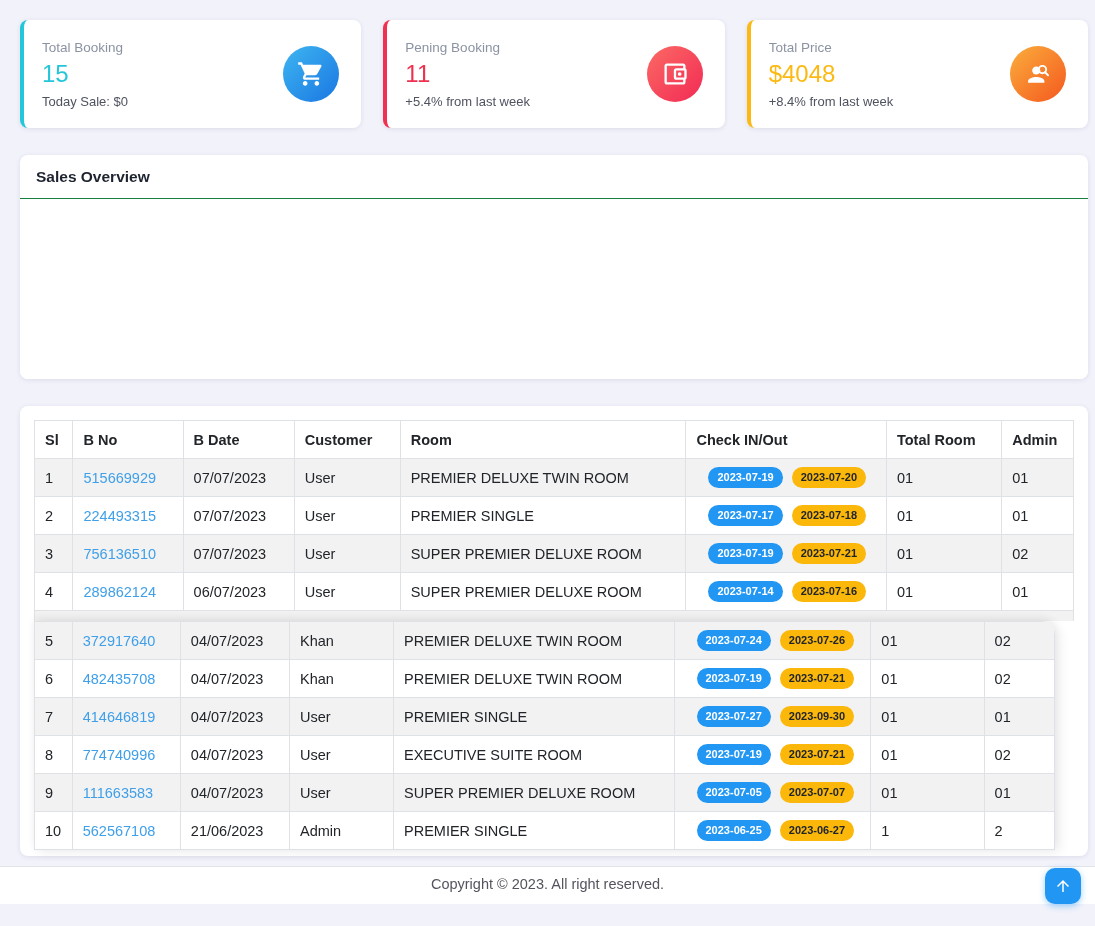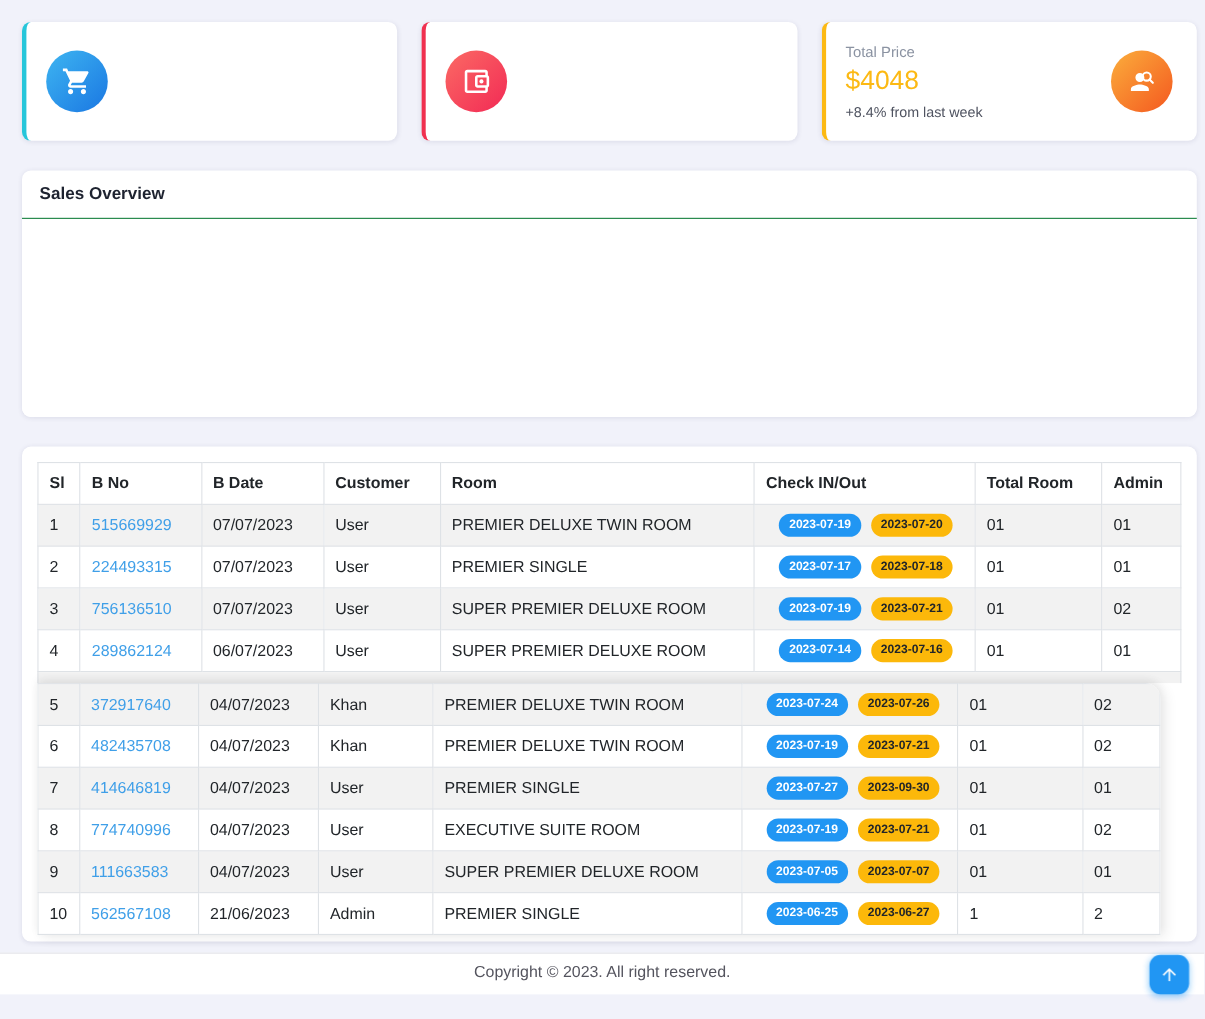"Total Booking" div { html: none -> <div> <div>Total Booking</div> <div>15</div> <div>Today Sale: $0</div> </div> }
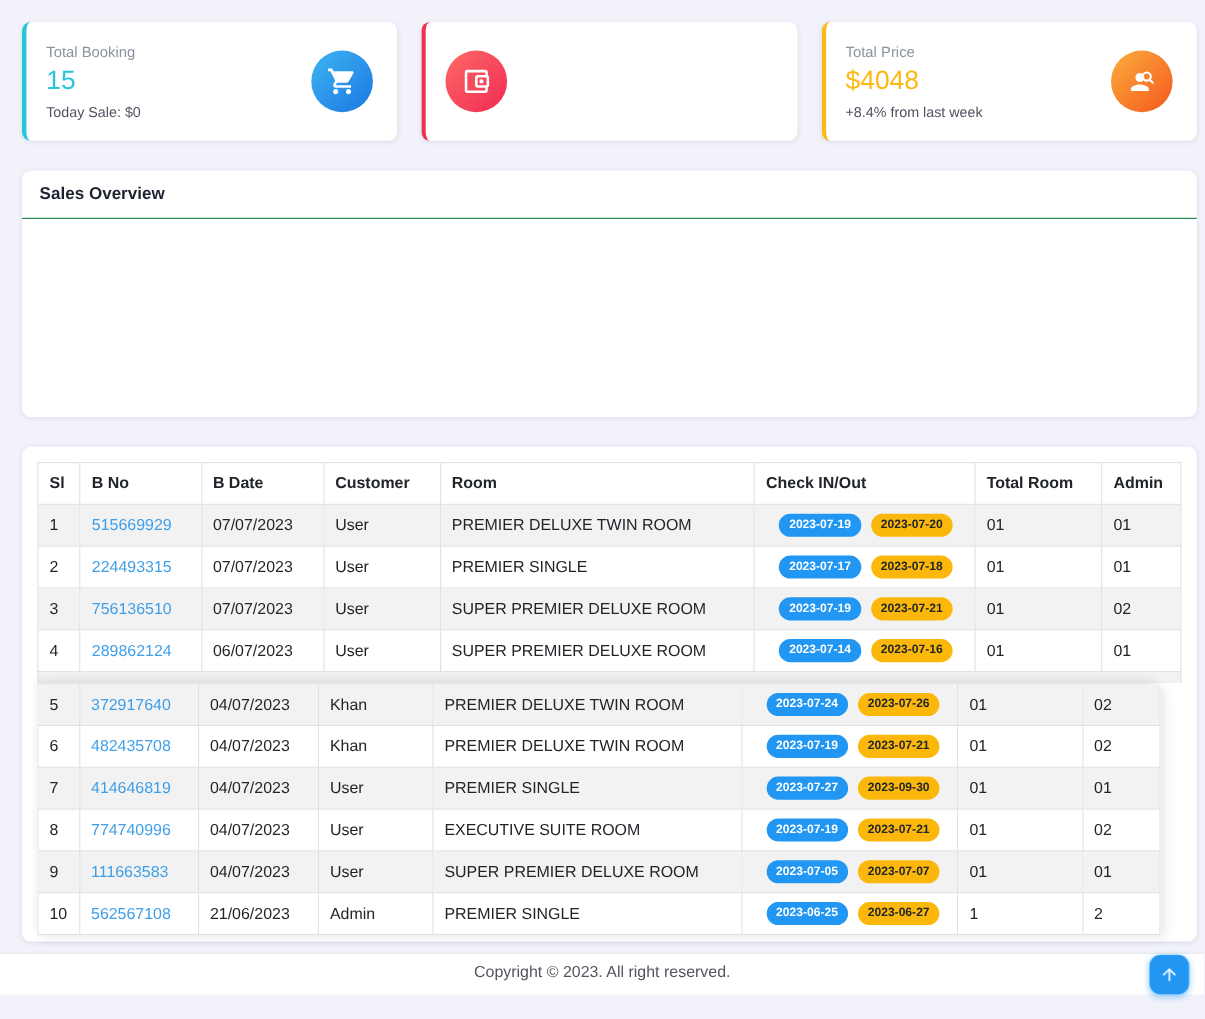"Pening Booking" div { html: none -> <div> <div>Pening Booking</div> <div>11</div> <div>+5.4% from last week</div> </div> }
